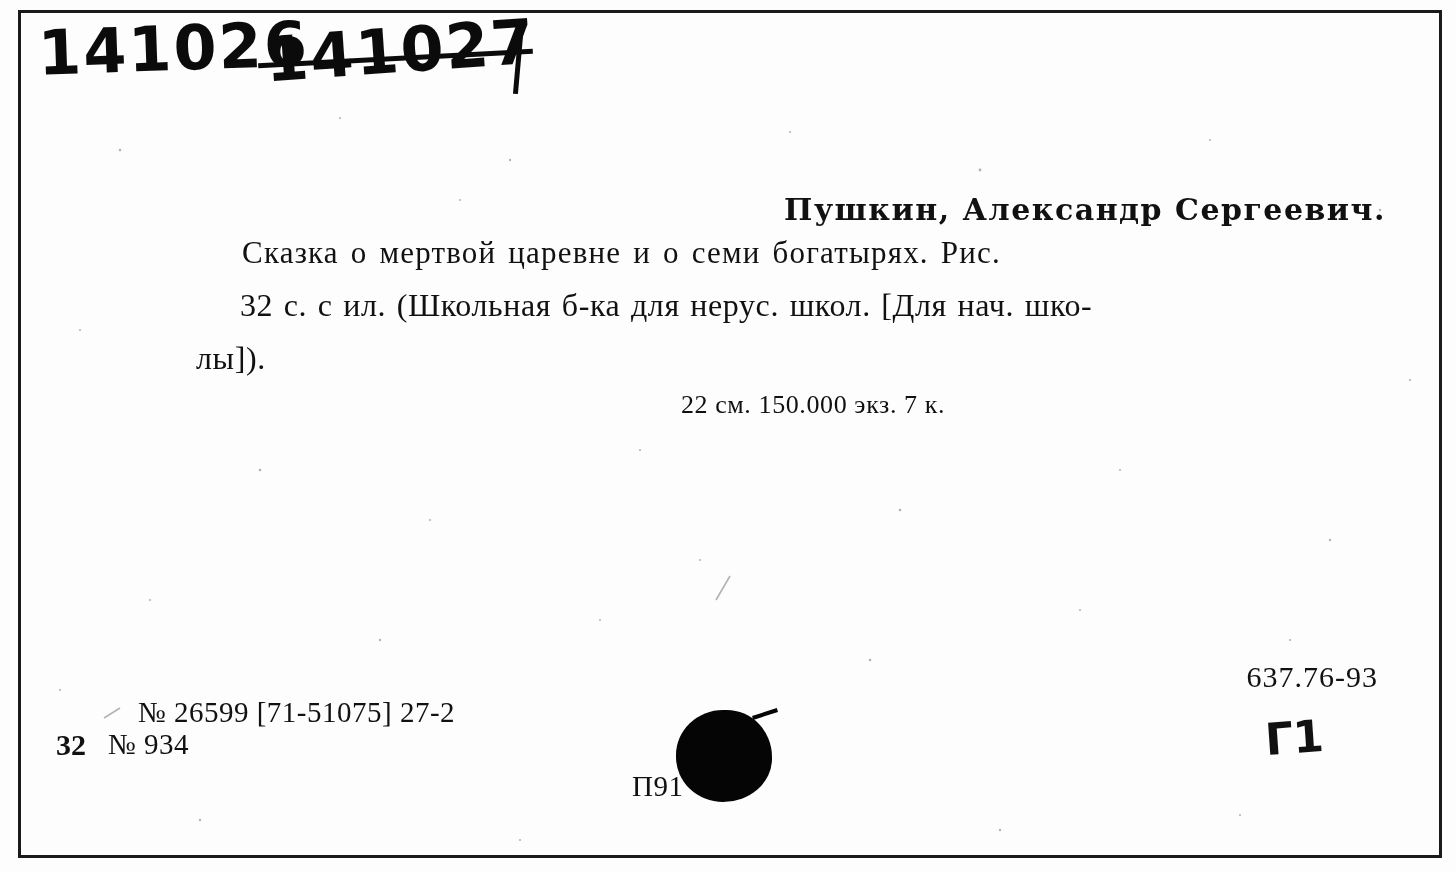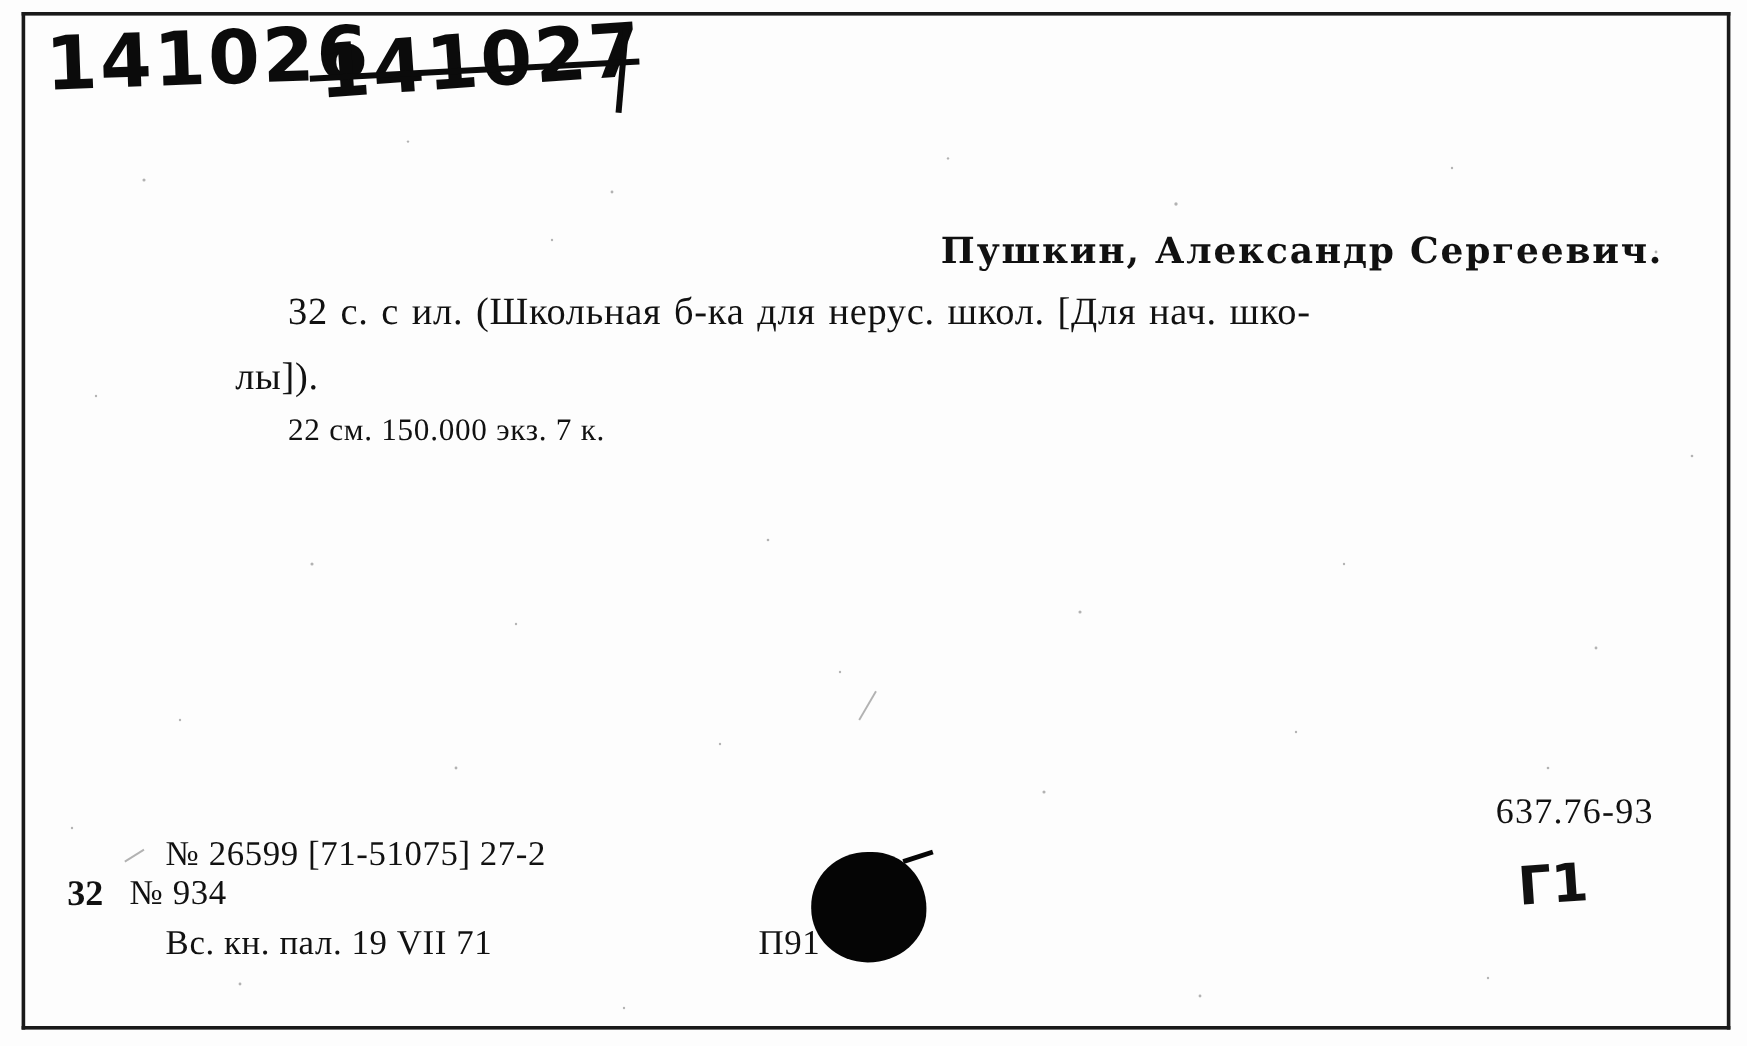"Сказка о мертвой царевне и" div.title-line { html: none -> <div>Сказка о мертвой царевне и о семи богатырях. Рис.</div> }
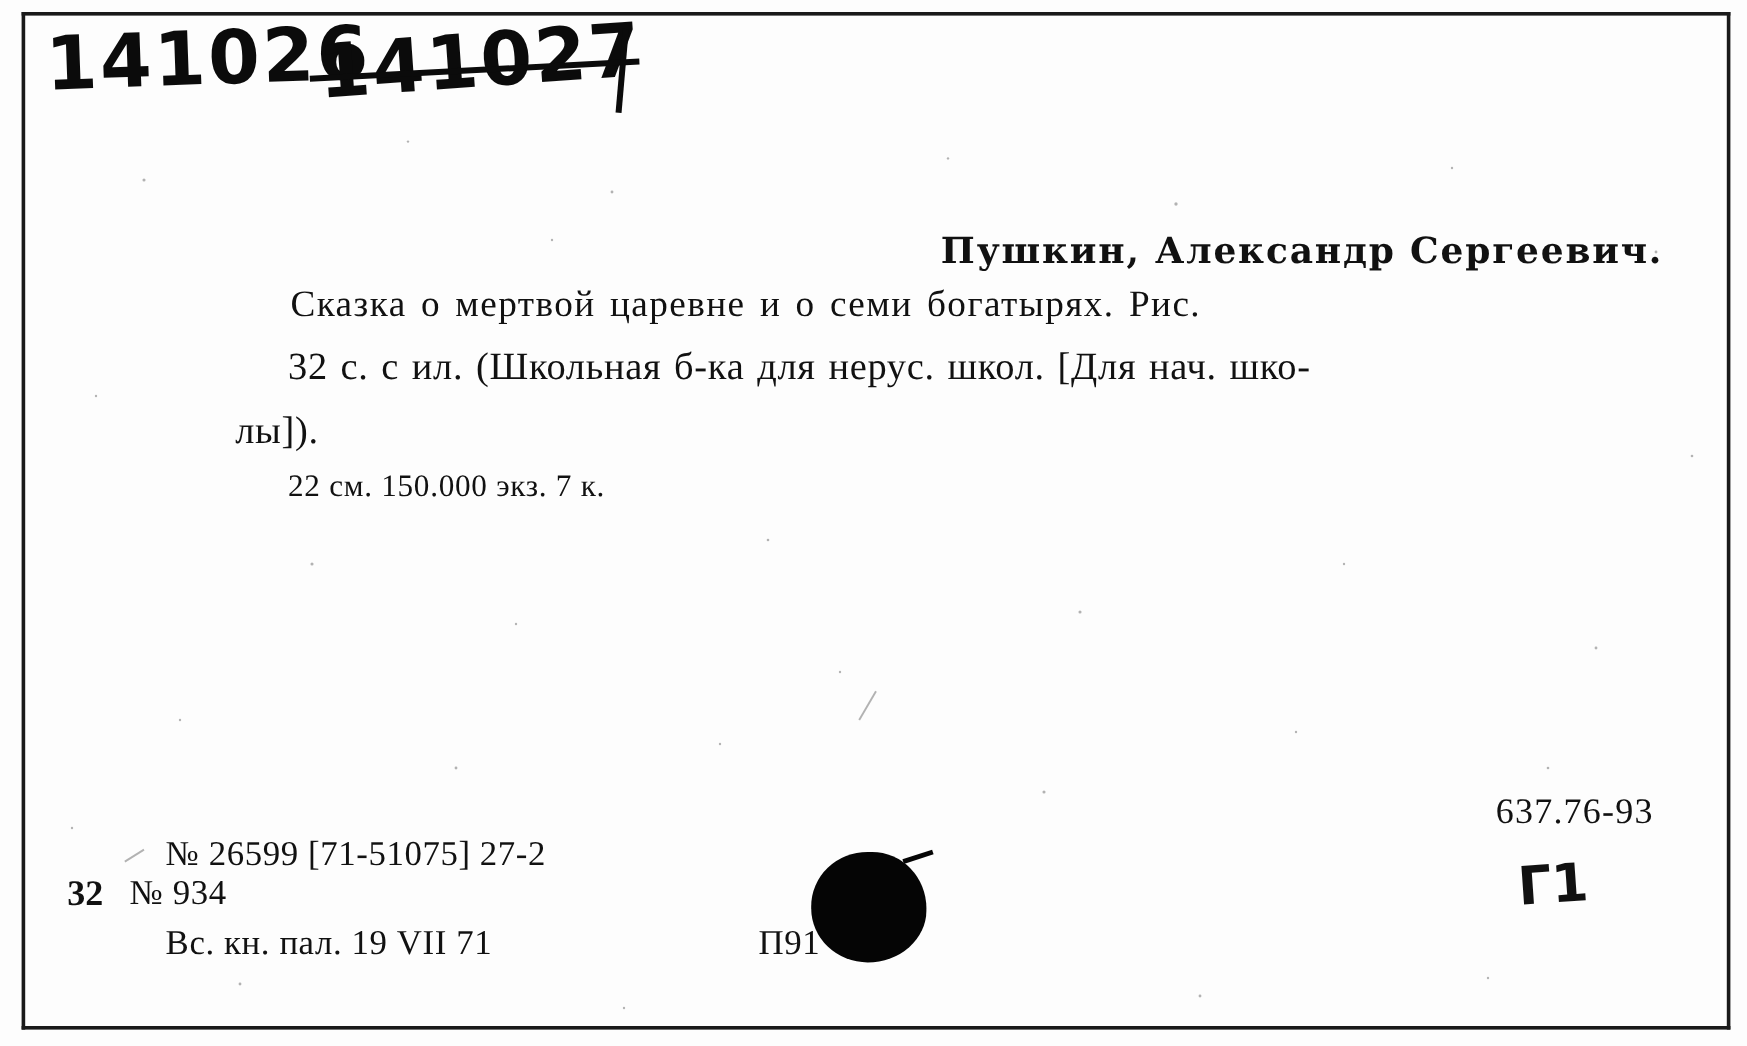"22 см. 150.000 экз. 7" .phys { text-align: none -> center }
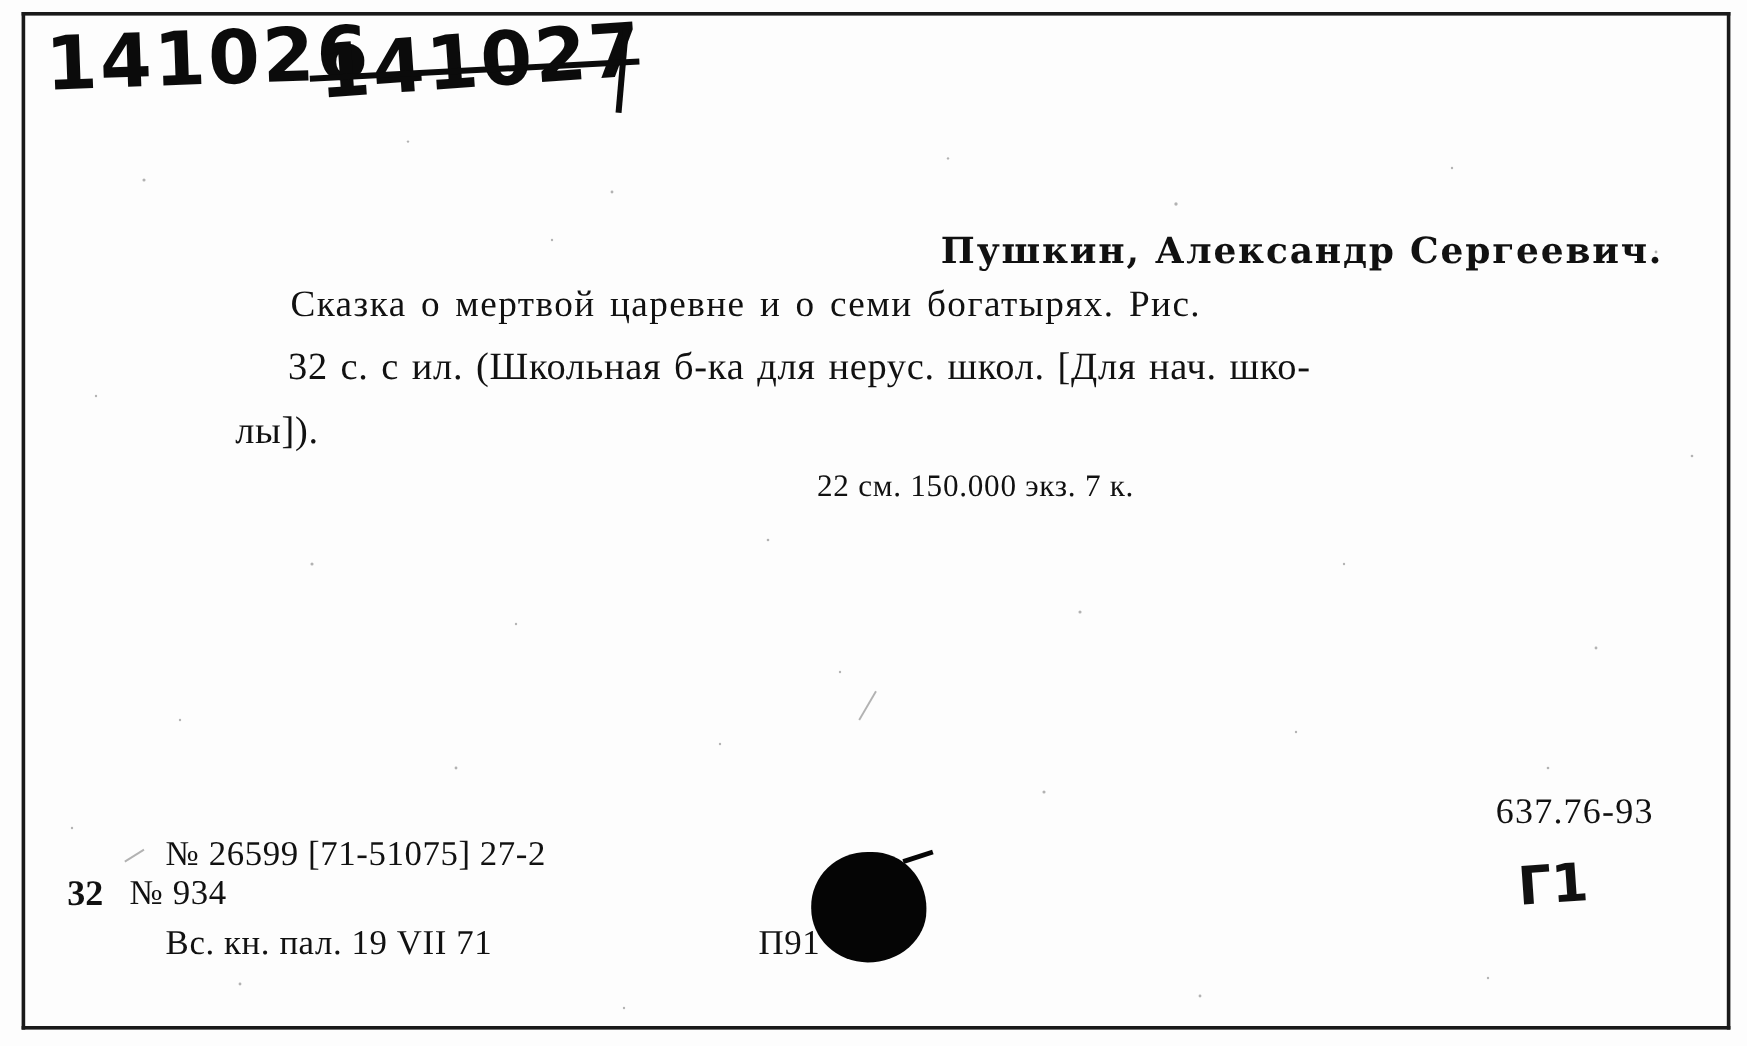"Вс. кн. пал. 19 VII" div { html: <div>Вс. кн. пал. 19 VII 71</div> -> none }
